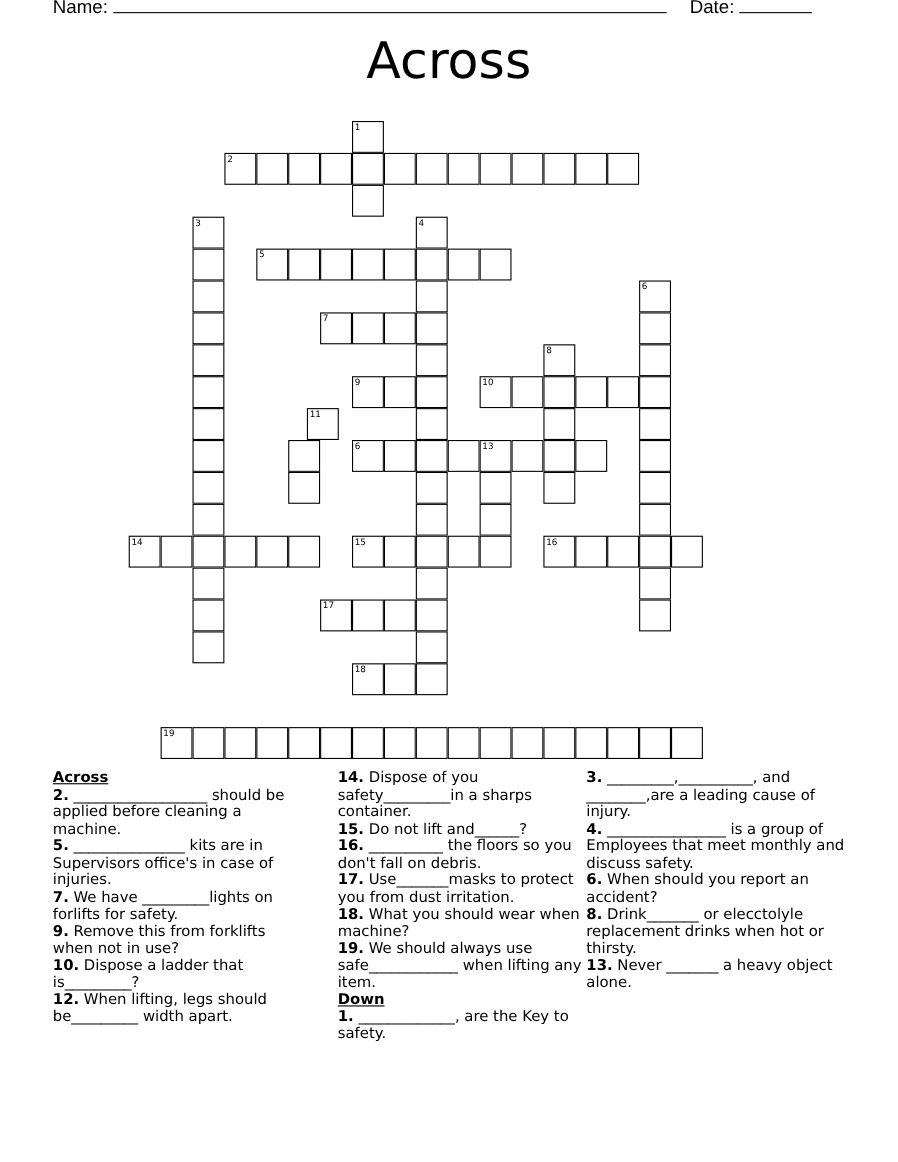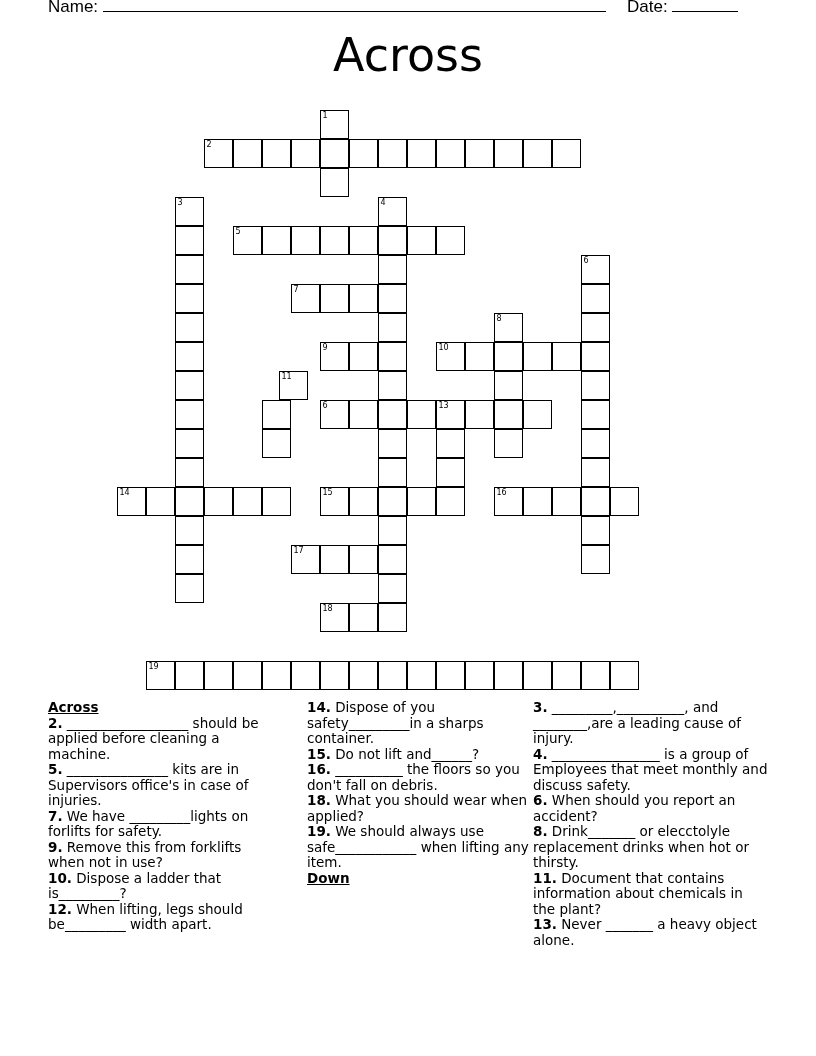"17. Use_______masks to protect you" div.clue { html: none -> <div><b>17.</b><span> Use_______masks to protect you from dust irritation.</span></div> }
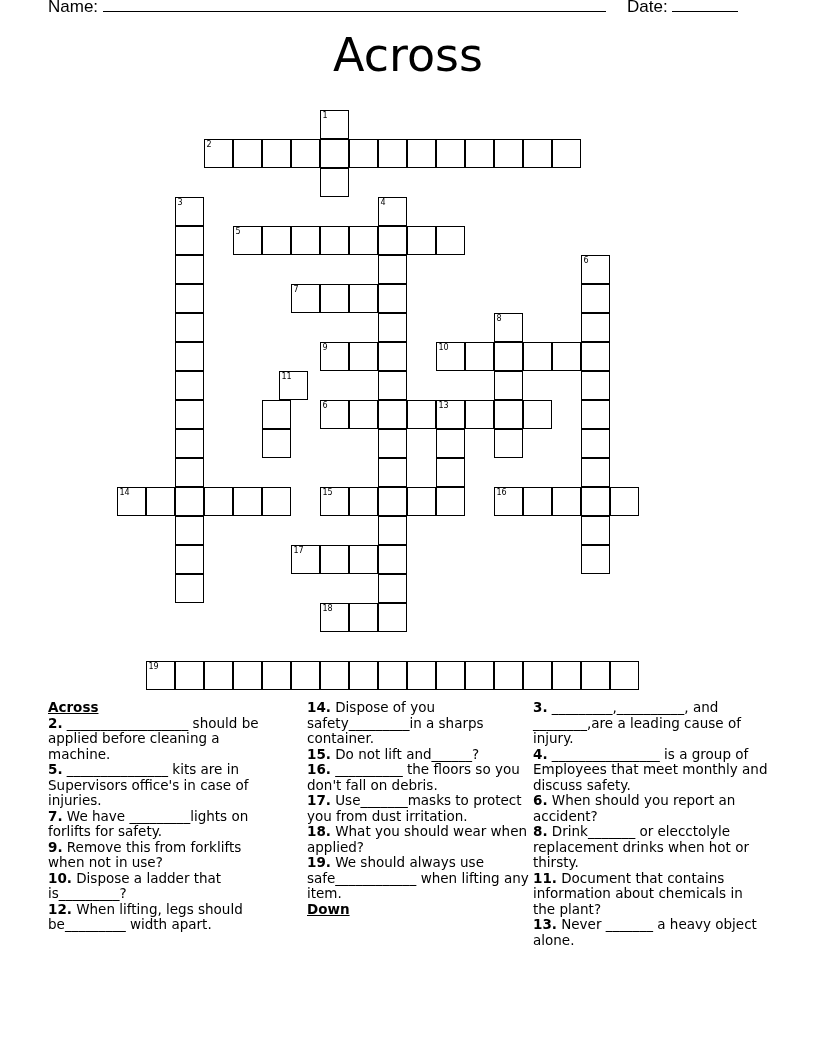"What you should wear when" span { text: applied -> machine }
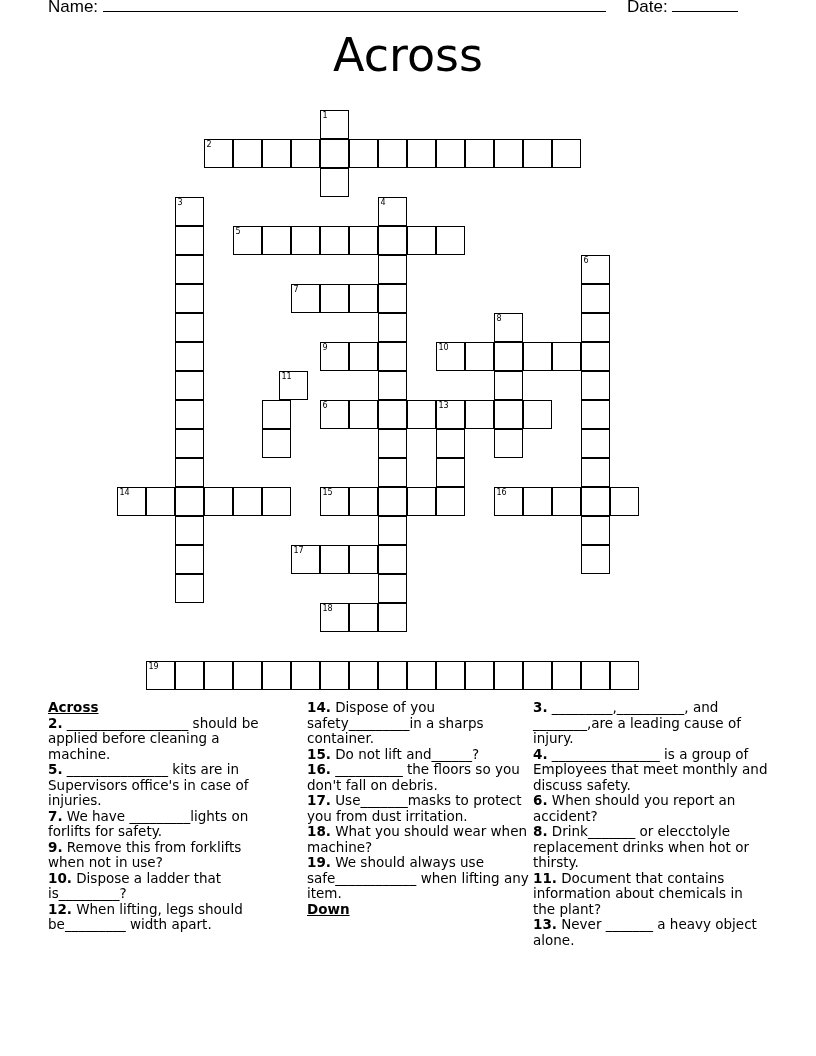"11. Document that contains information" div.clue { html: <div><b>11.</b><span> Document that contains information about chemicals in the plant?</span></div> -> none }
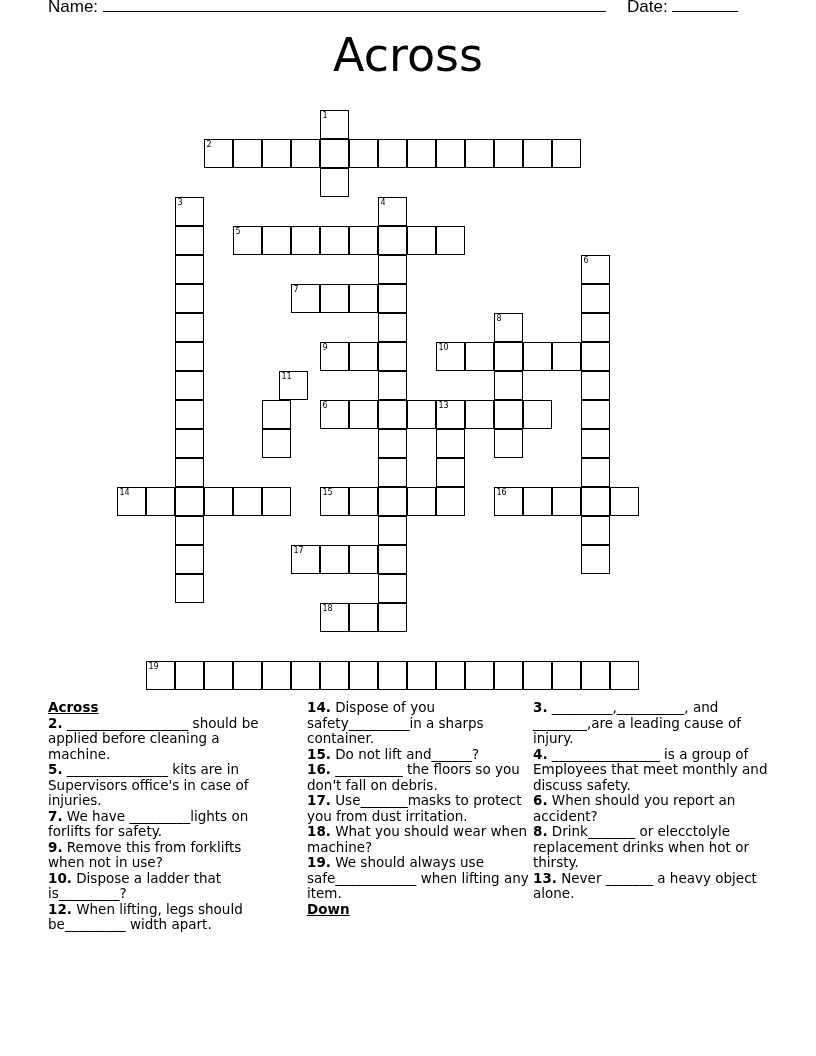"1. _____________, are the Key" div.clue { html: none -> <div><b>1.</b><span> _____________, are the Key to safety.</span></div> }
